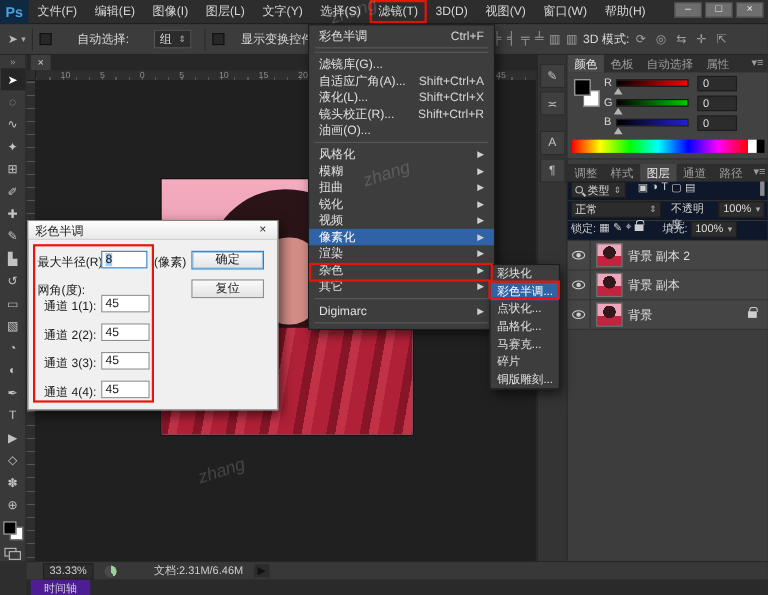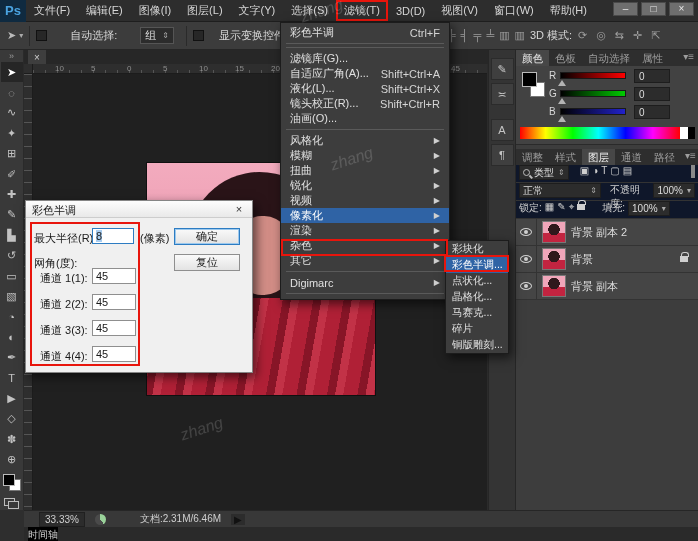"背景" div.layer { order: before "背景 副本" -> after "背景 副本" }
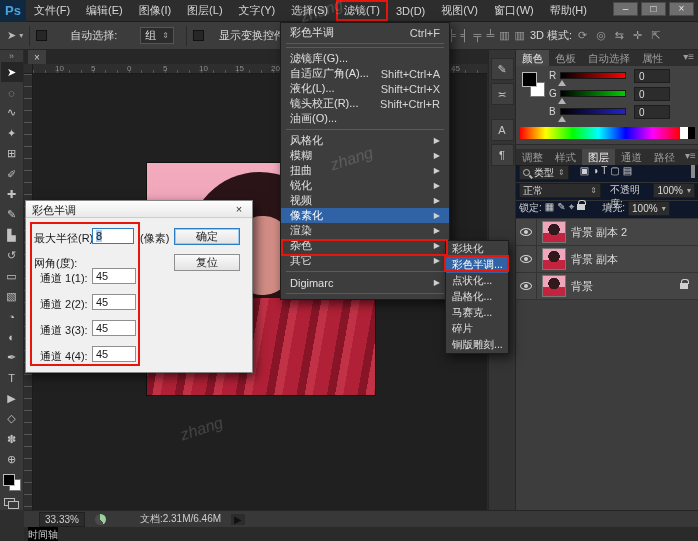"时间轴" .tl-tab { background: #000000 -> #4c1d95; padding: 1px 0 -> 1px 12px }
